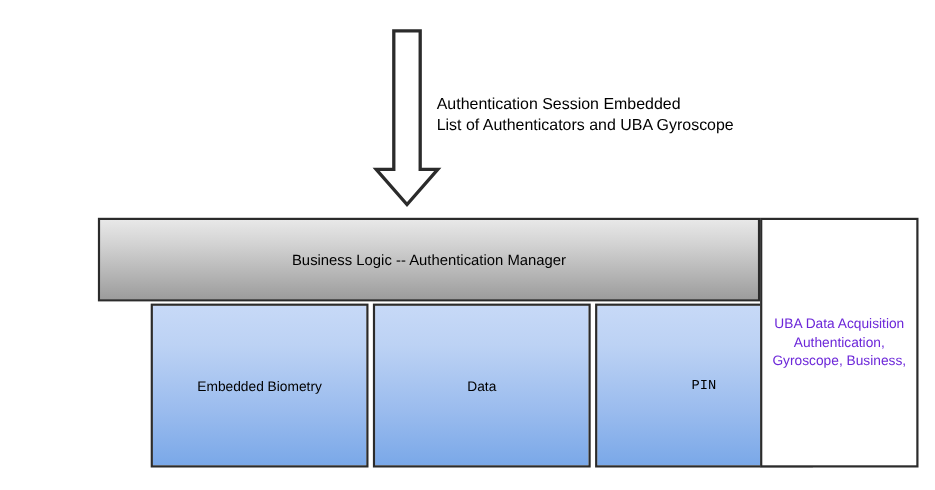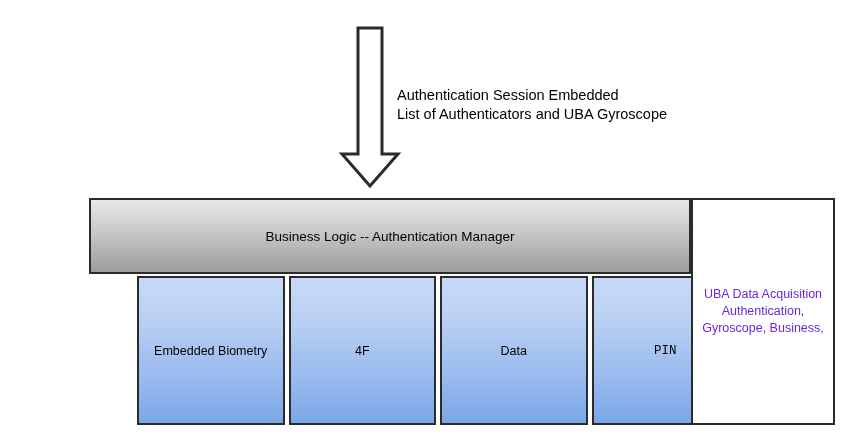"4F" div.auth-box { html: <div> <span>4F</span> </div> -> none }
